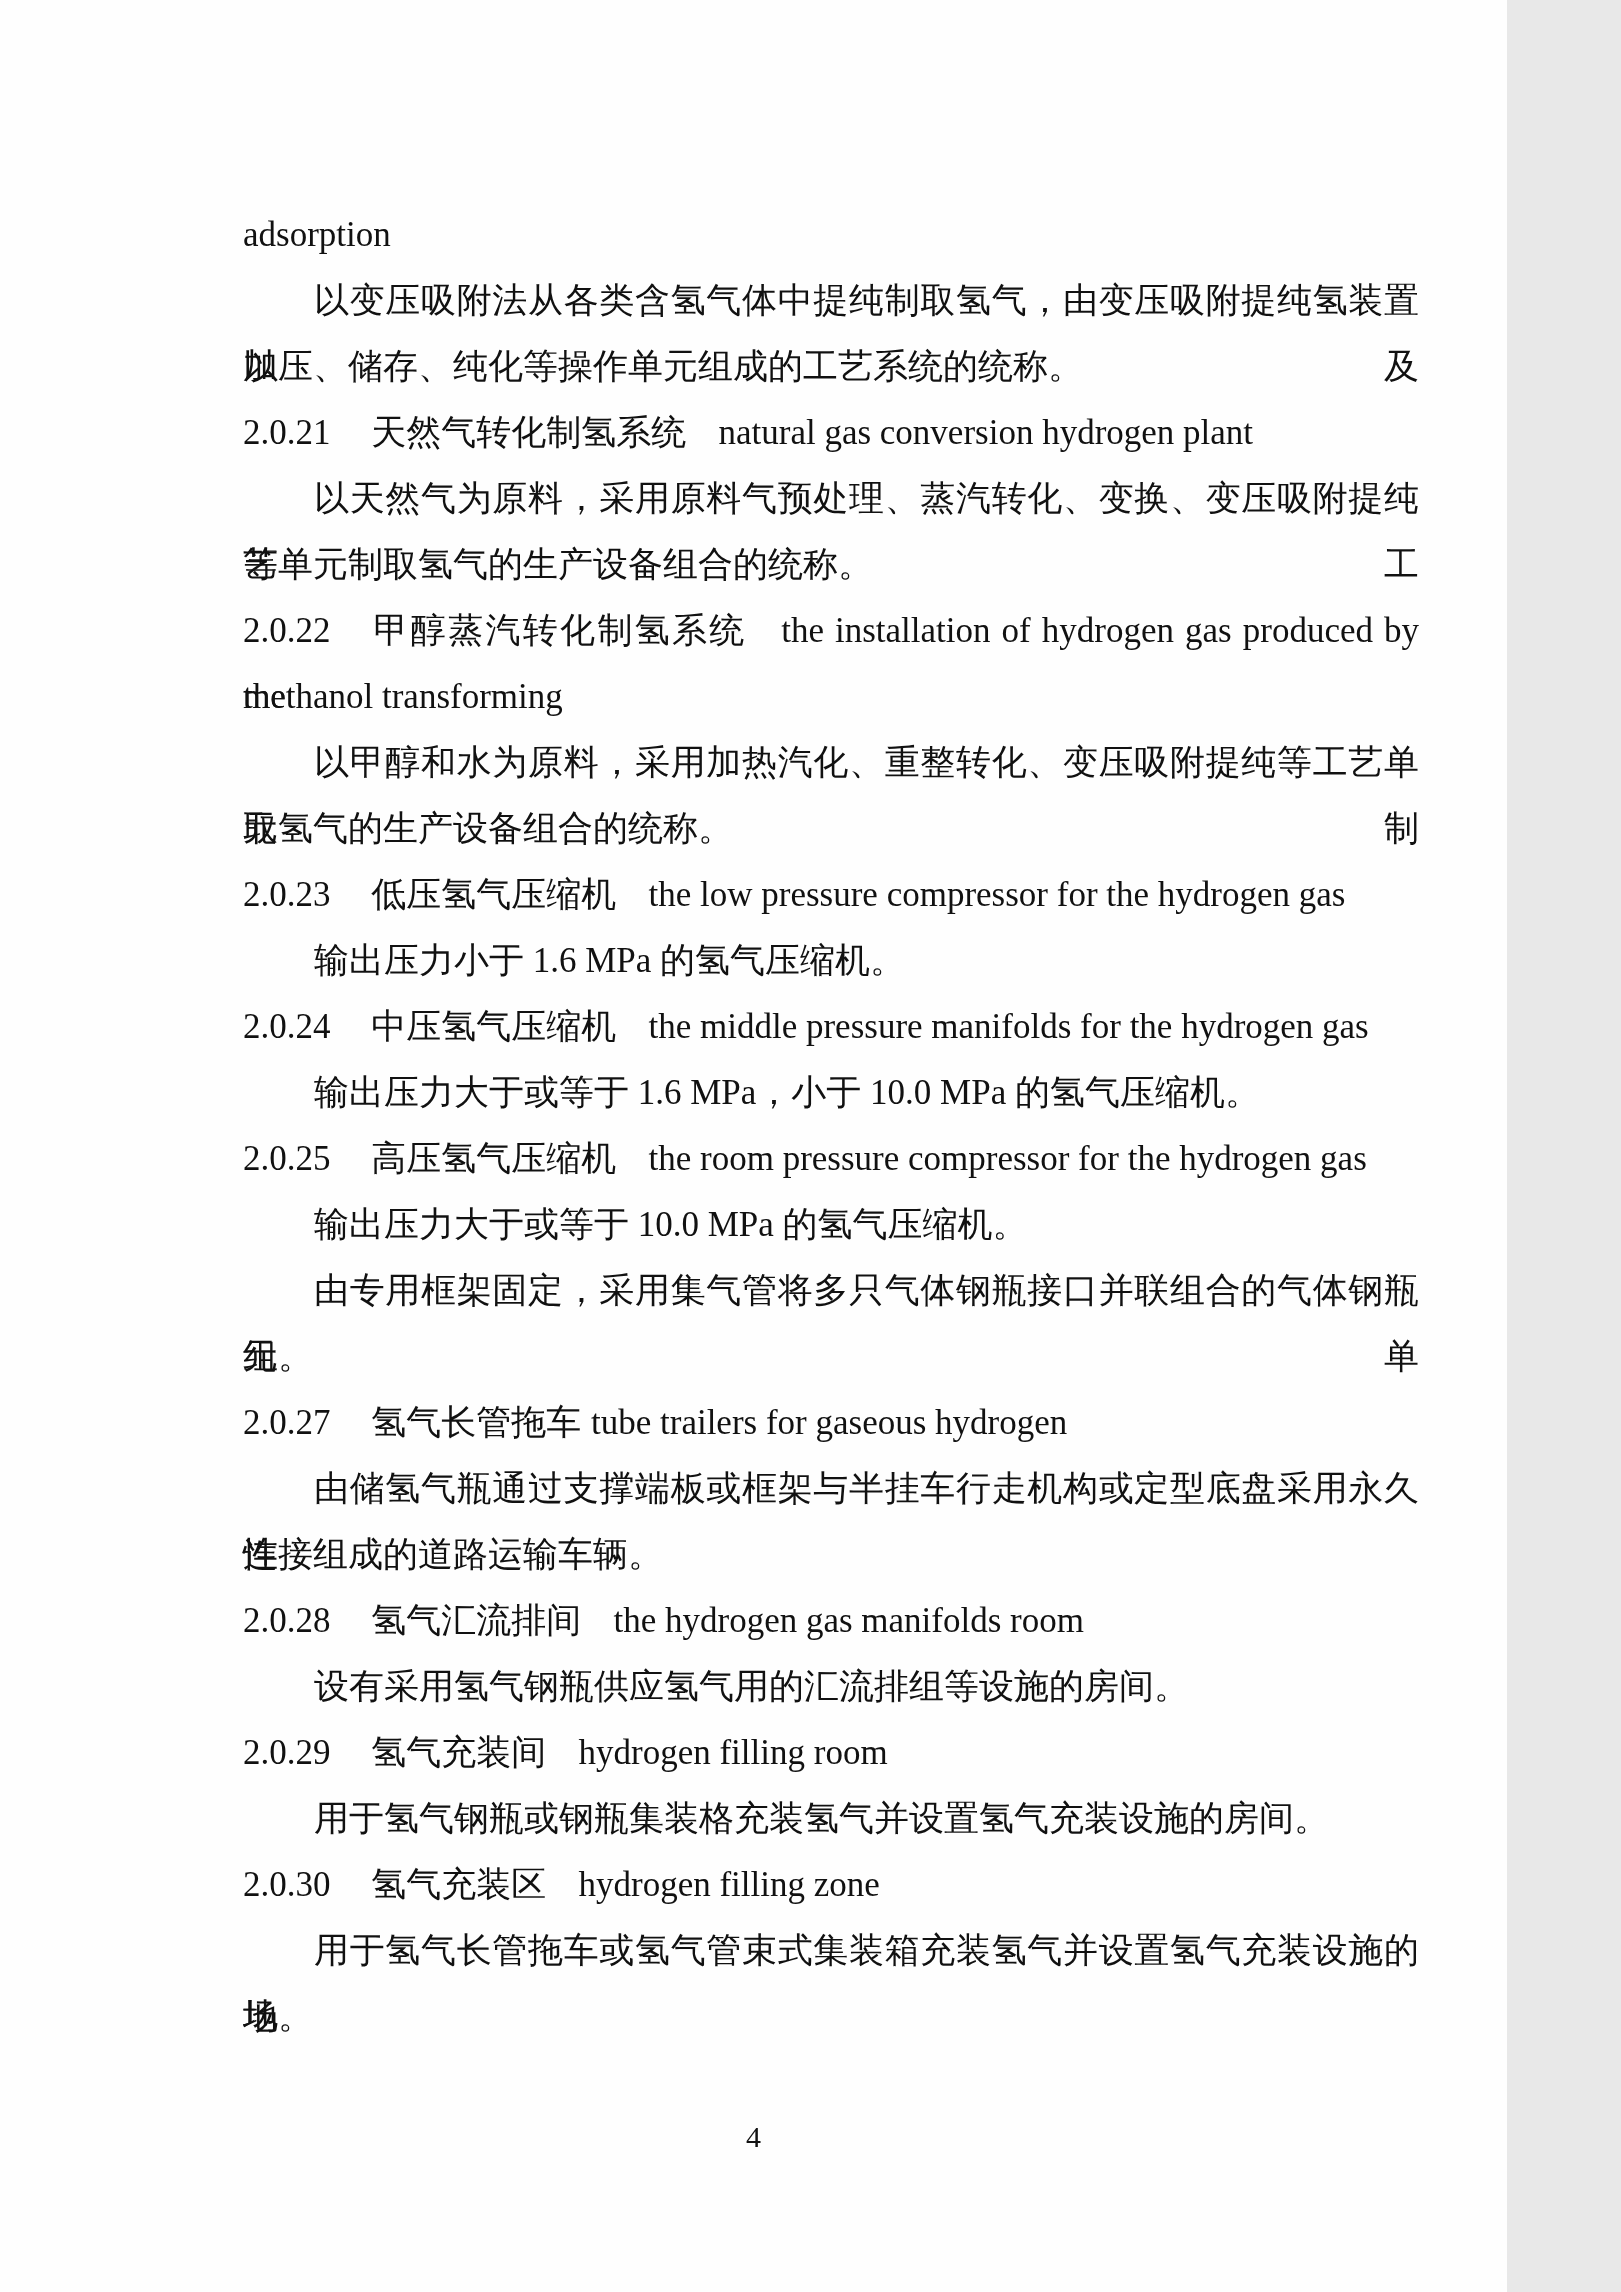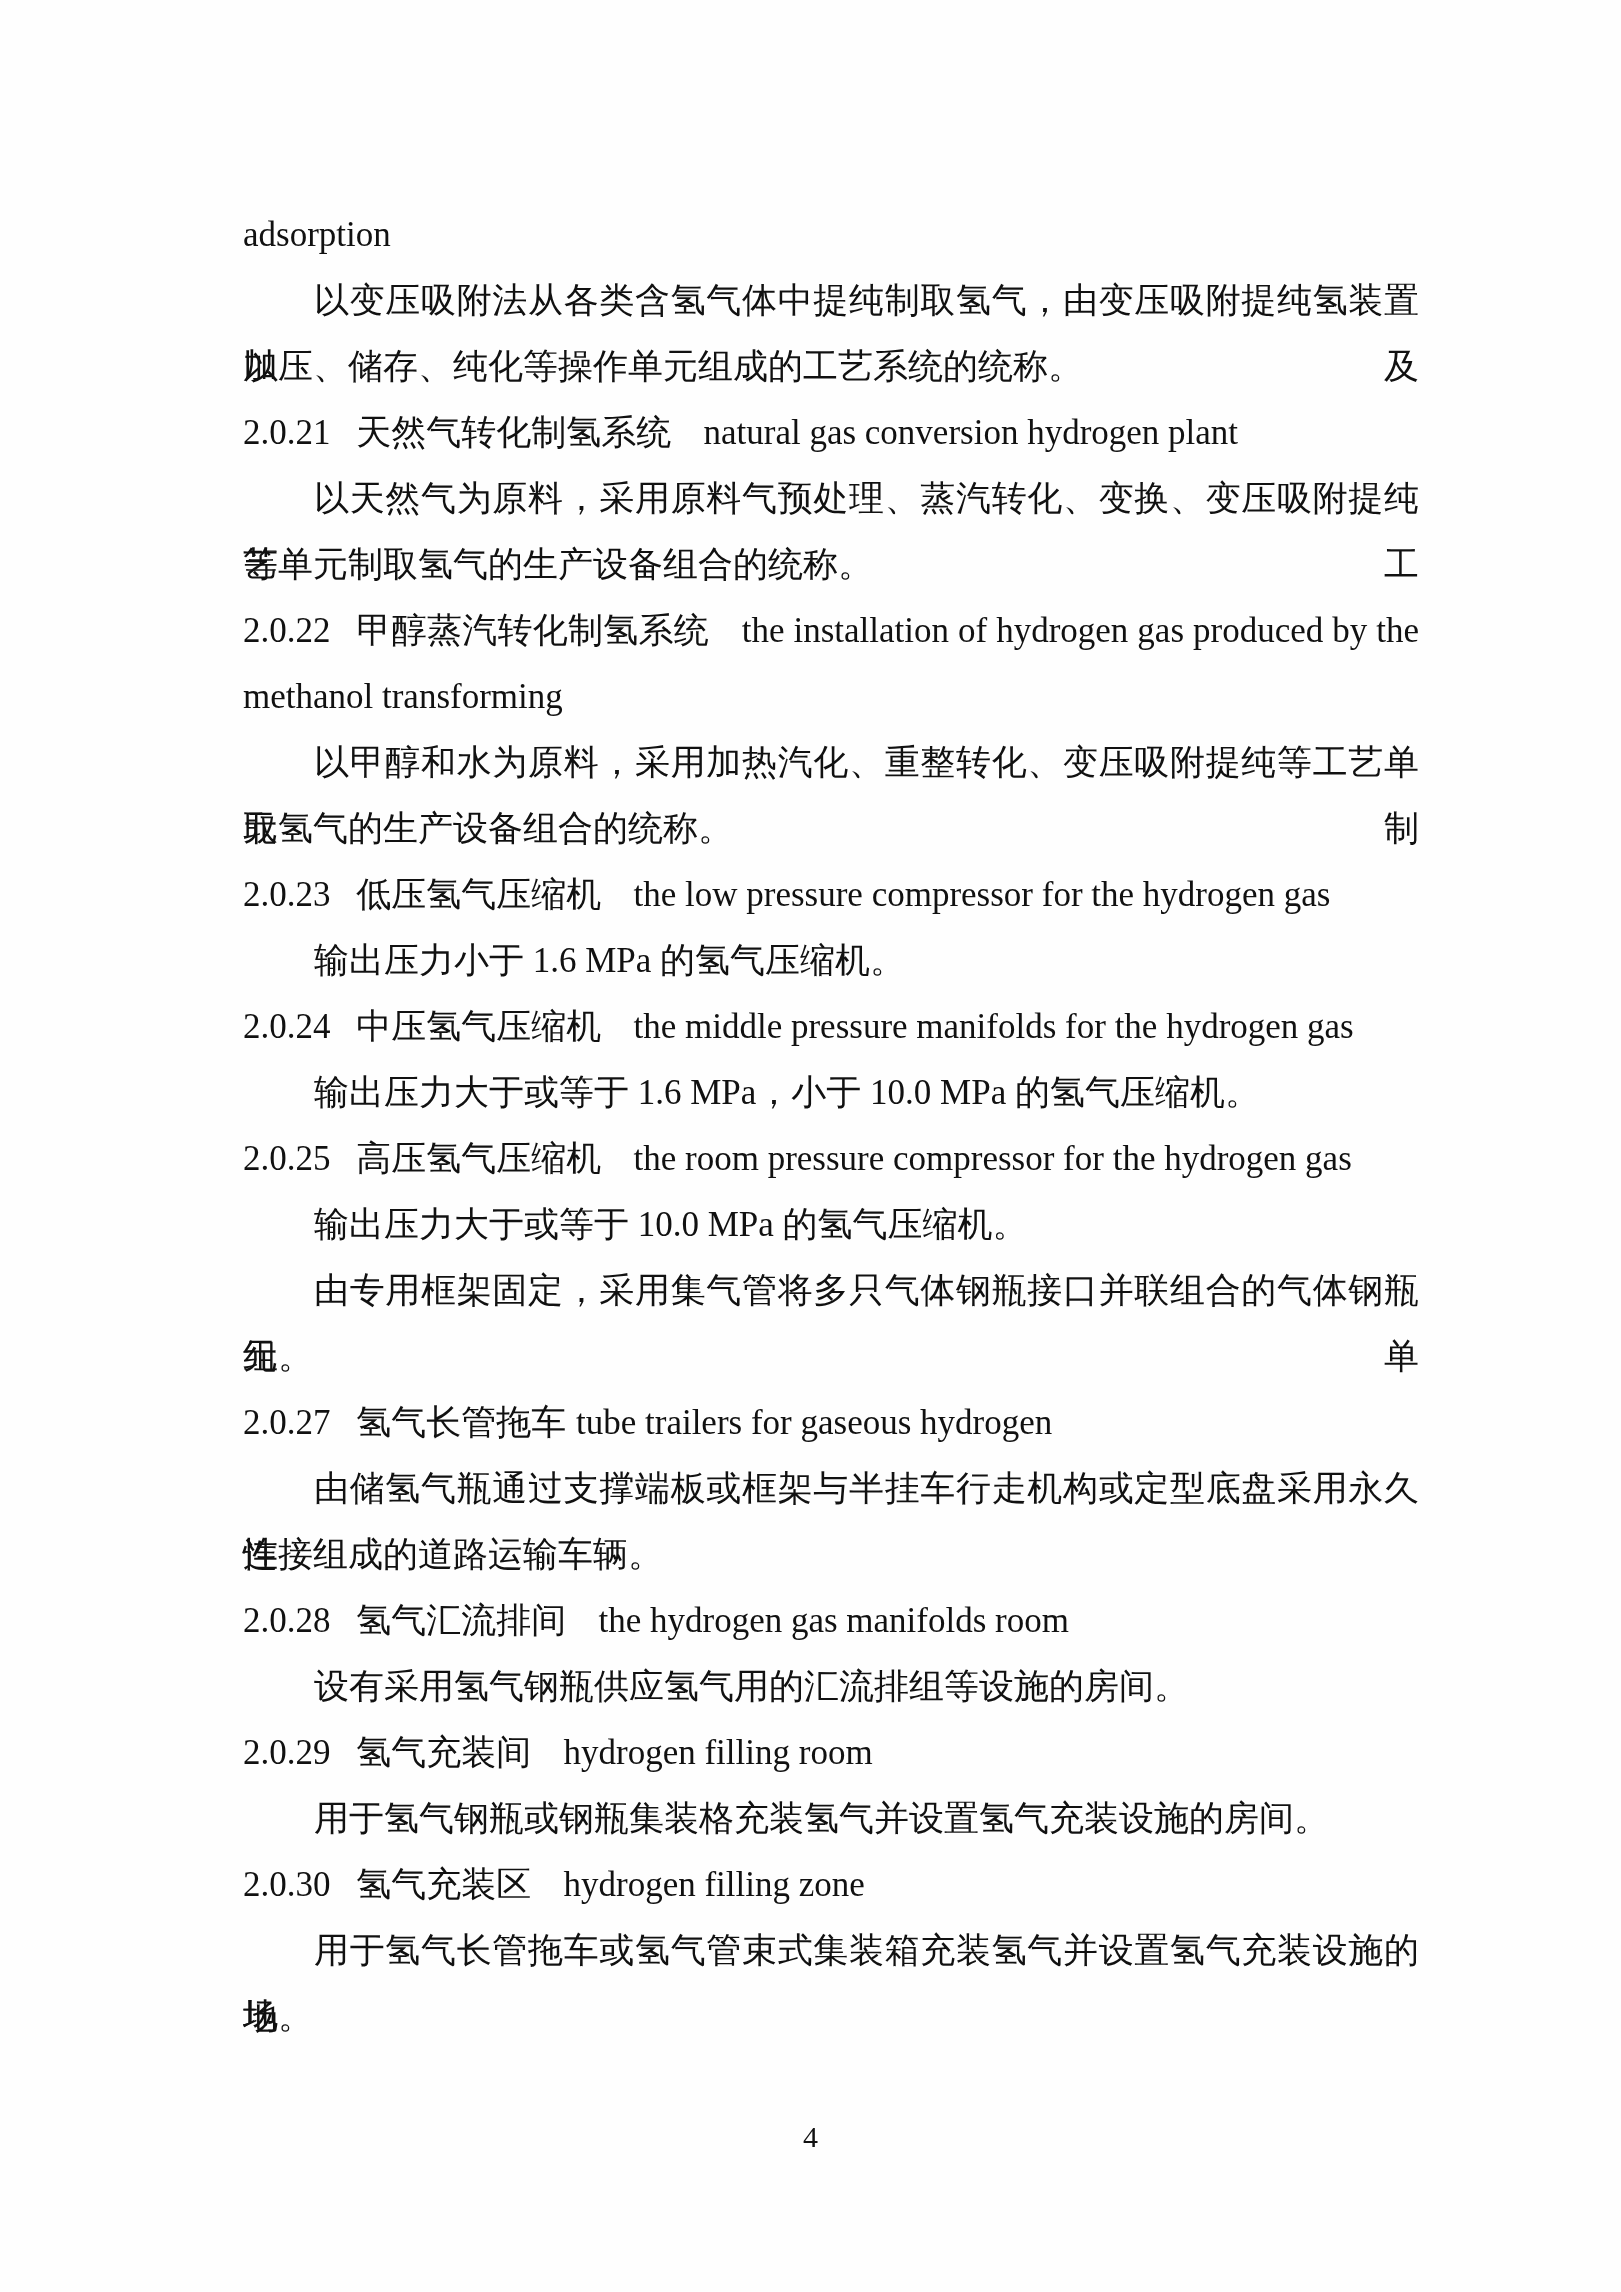"adsorption" .page { width: 1621px -> 1507px }
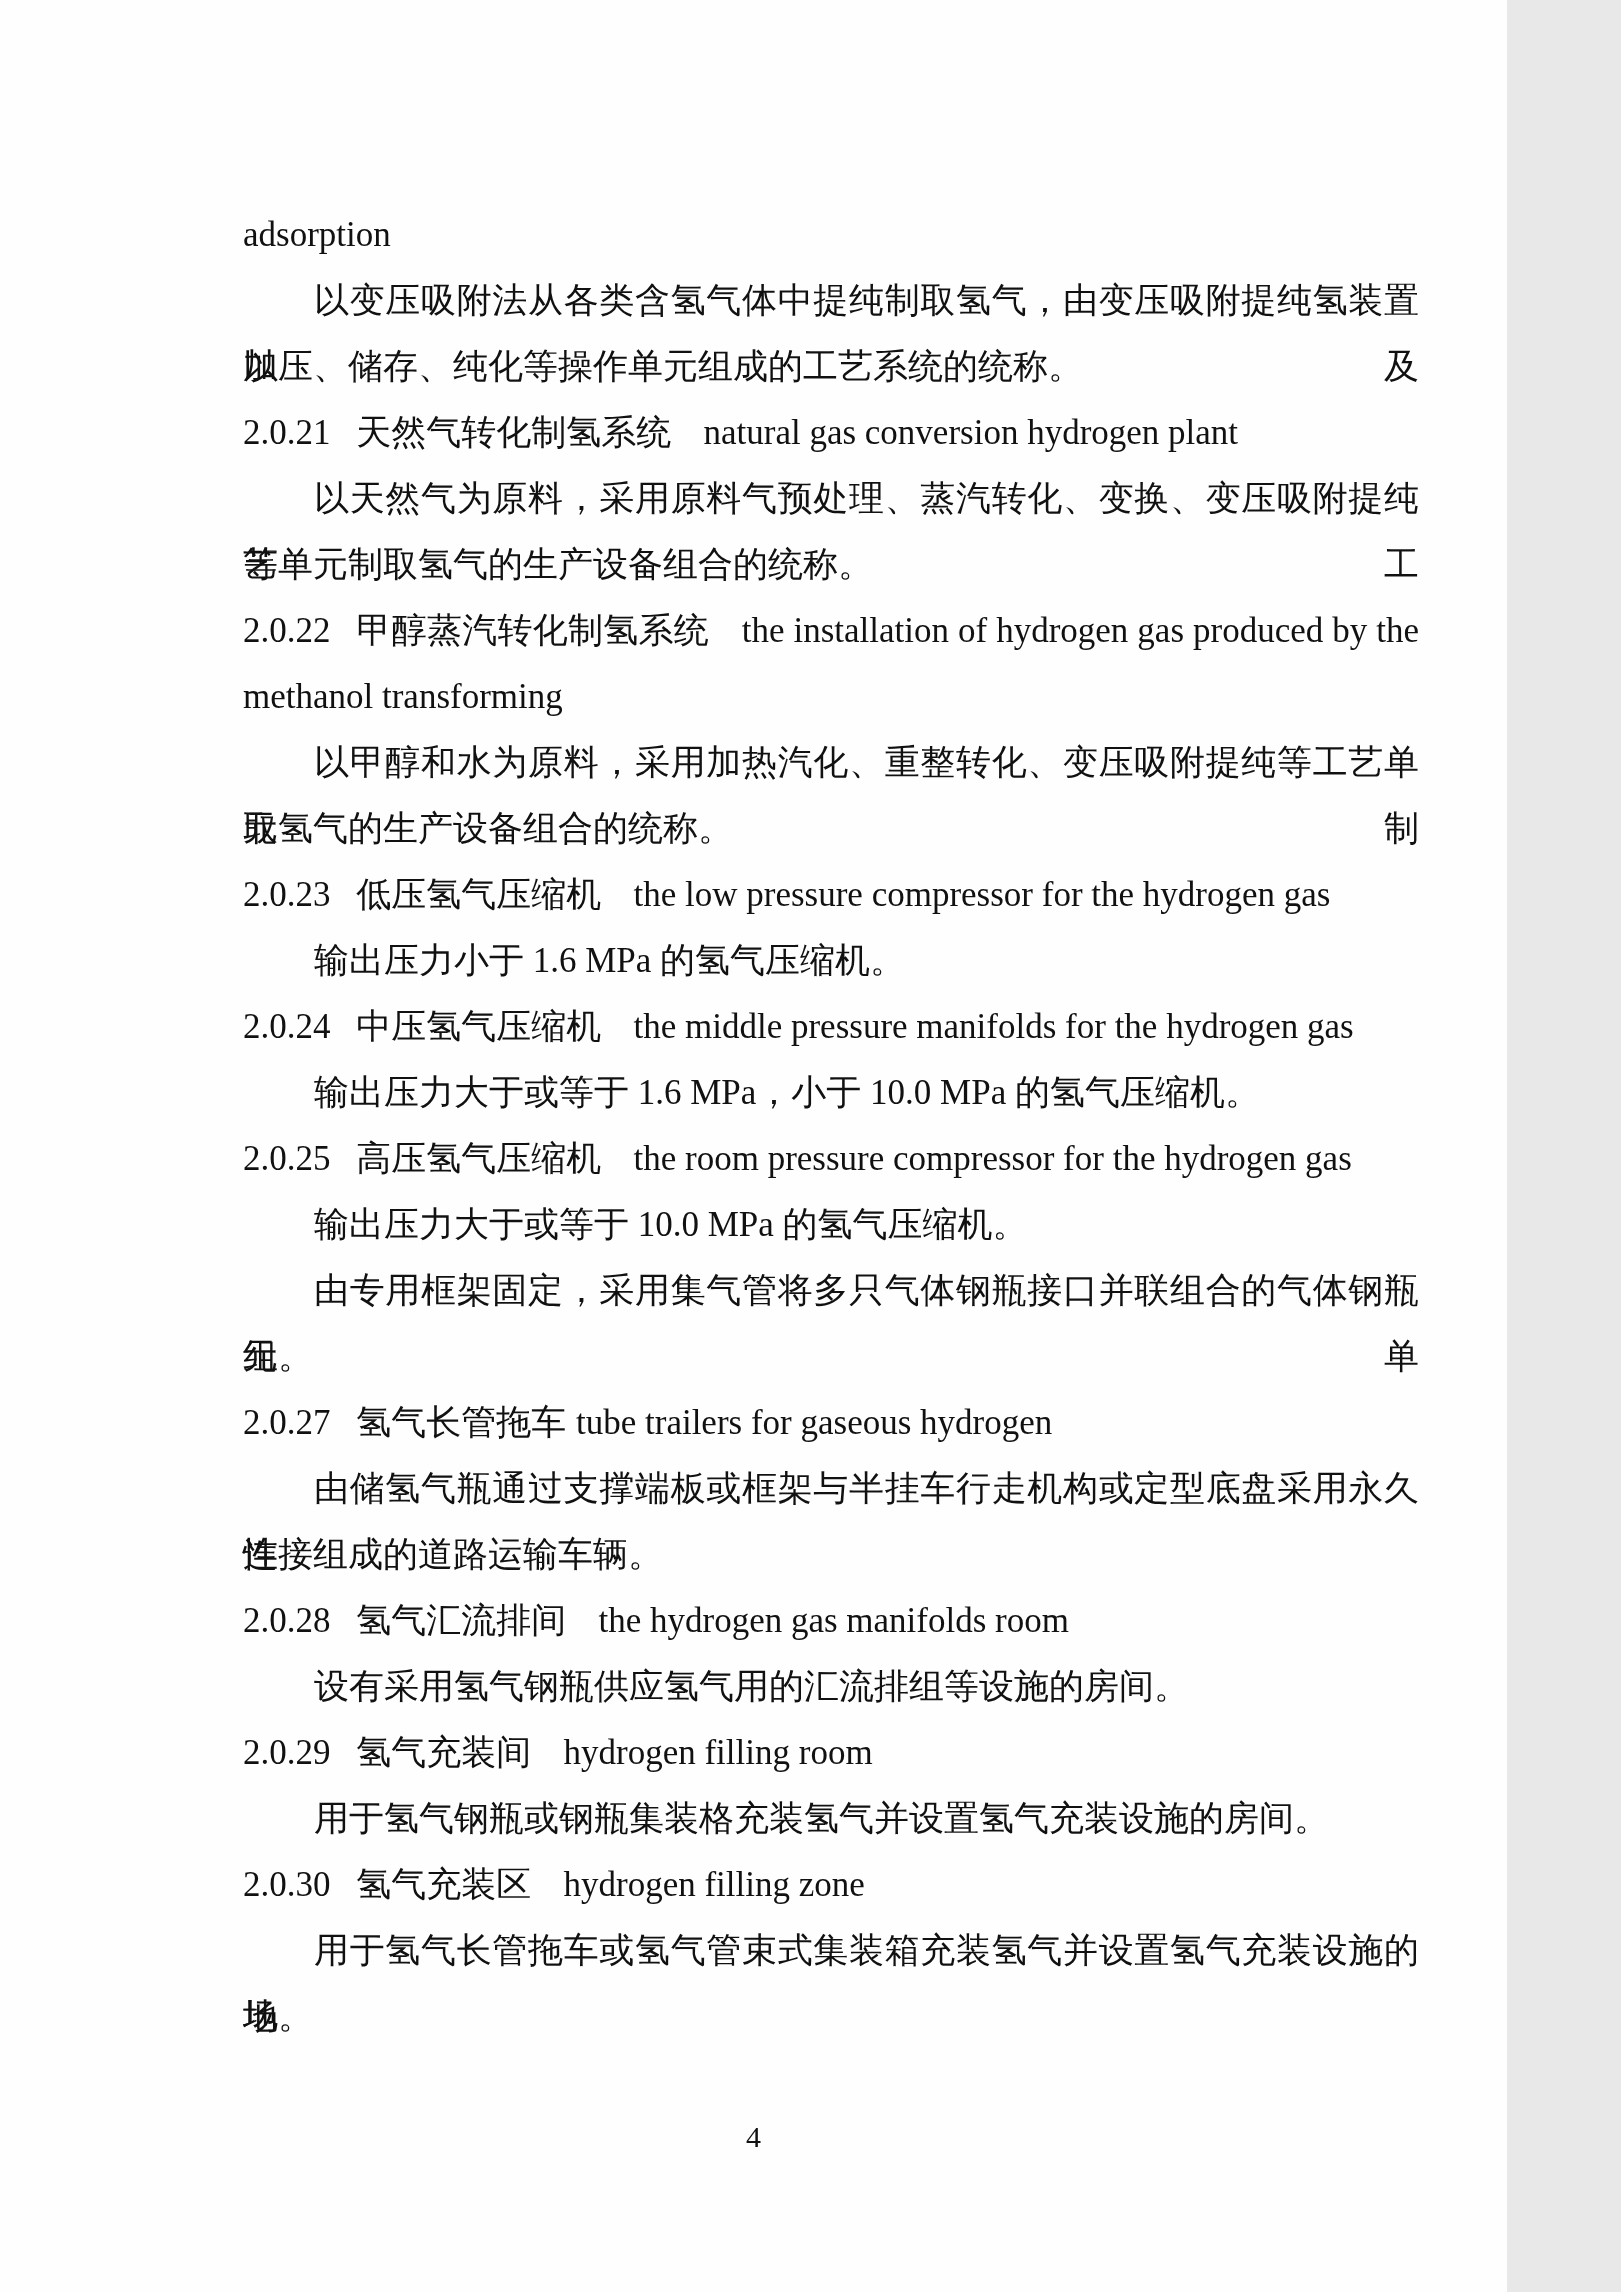"2.0.21" .term .num { margin-right: 17px -> 32px }
